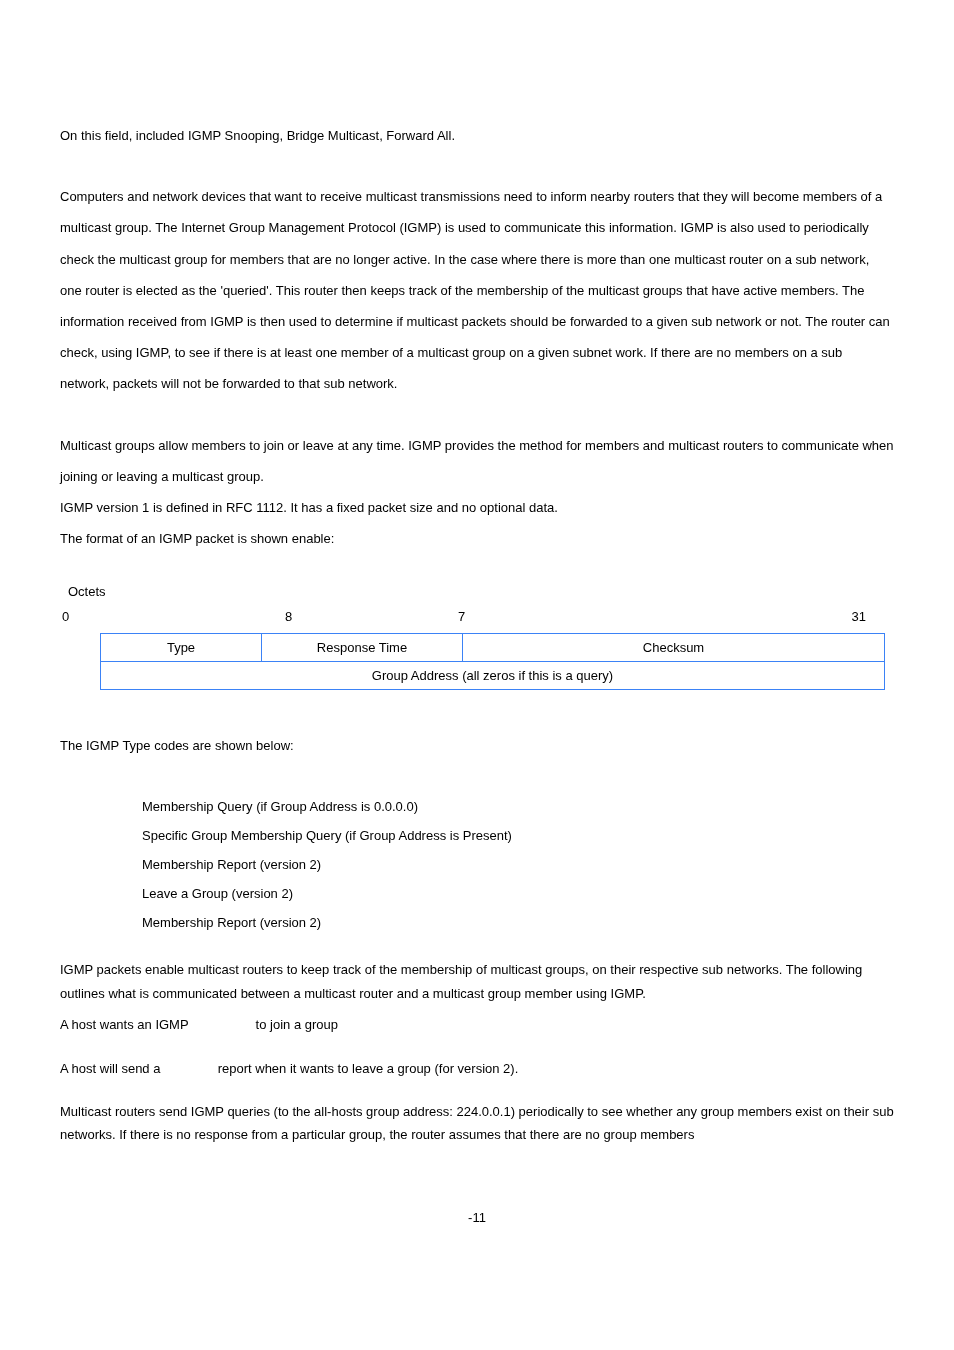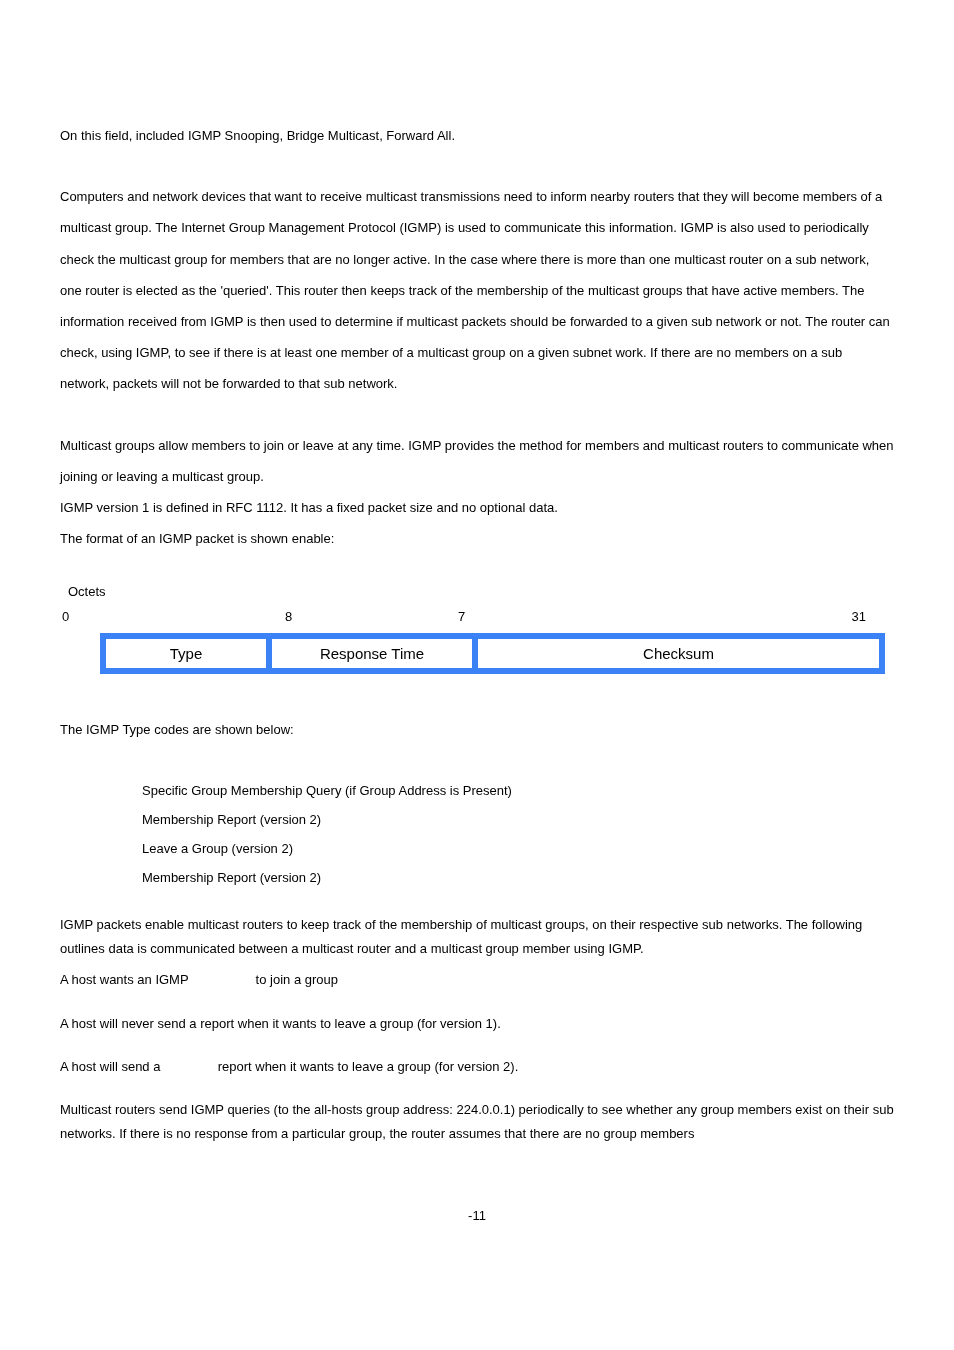"Type" .packet-table td { border: 6px solid #3b82f6 -> 1px solid #3b82f6; font-size: 15px -> 13px }
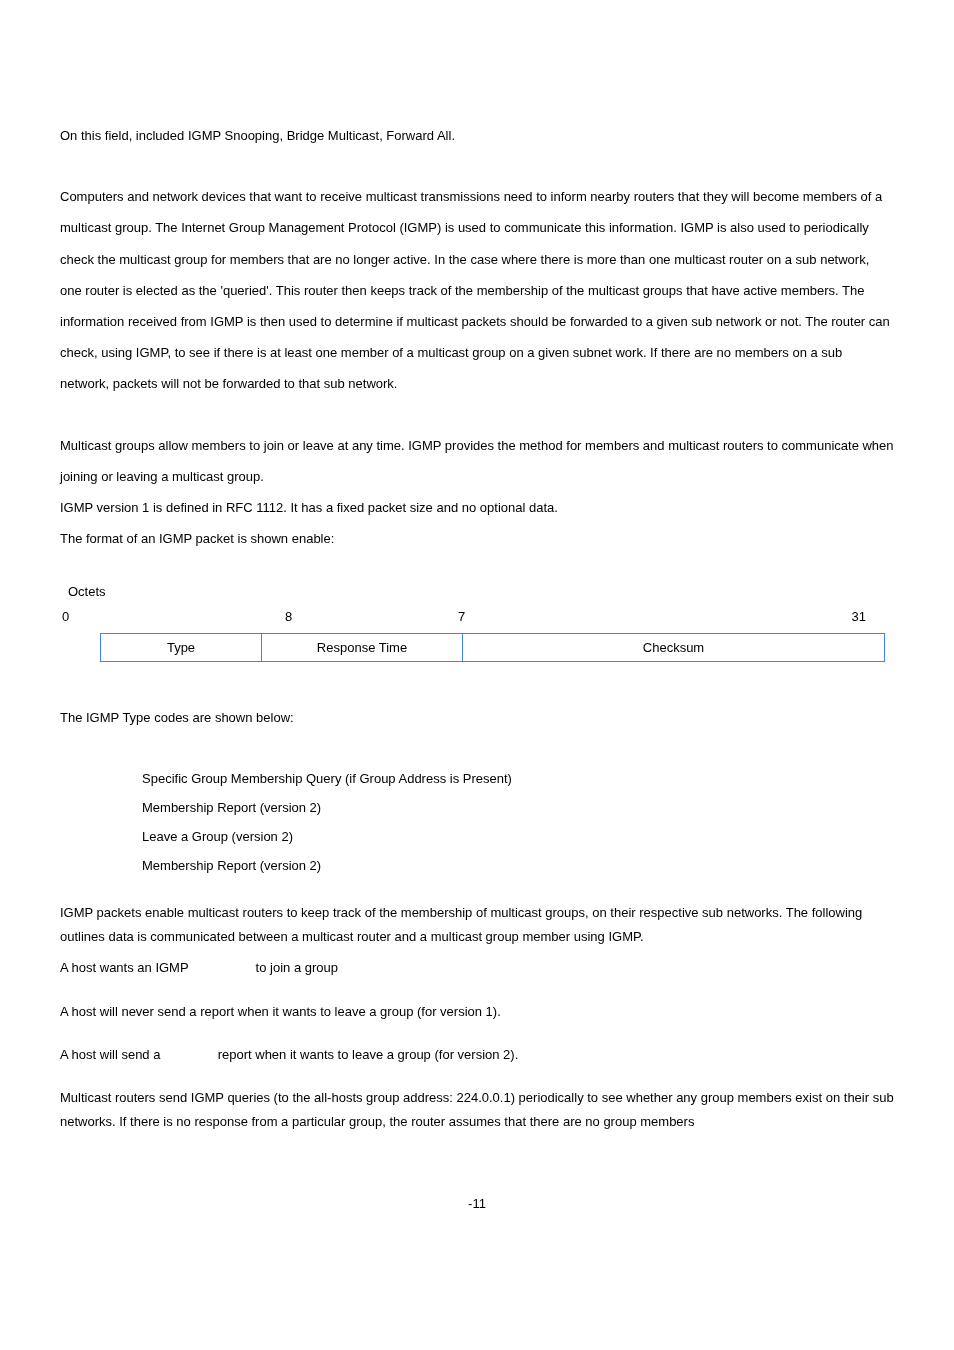"Group Address (all zeros if" tr { html: none -> <tr> <td>Group Address (all zeros if this is a query)</td> </tr> }
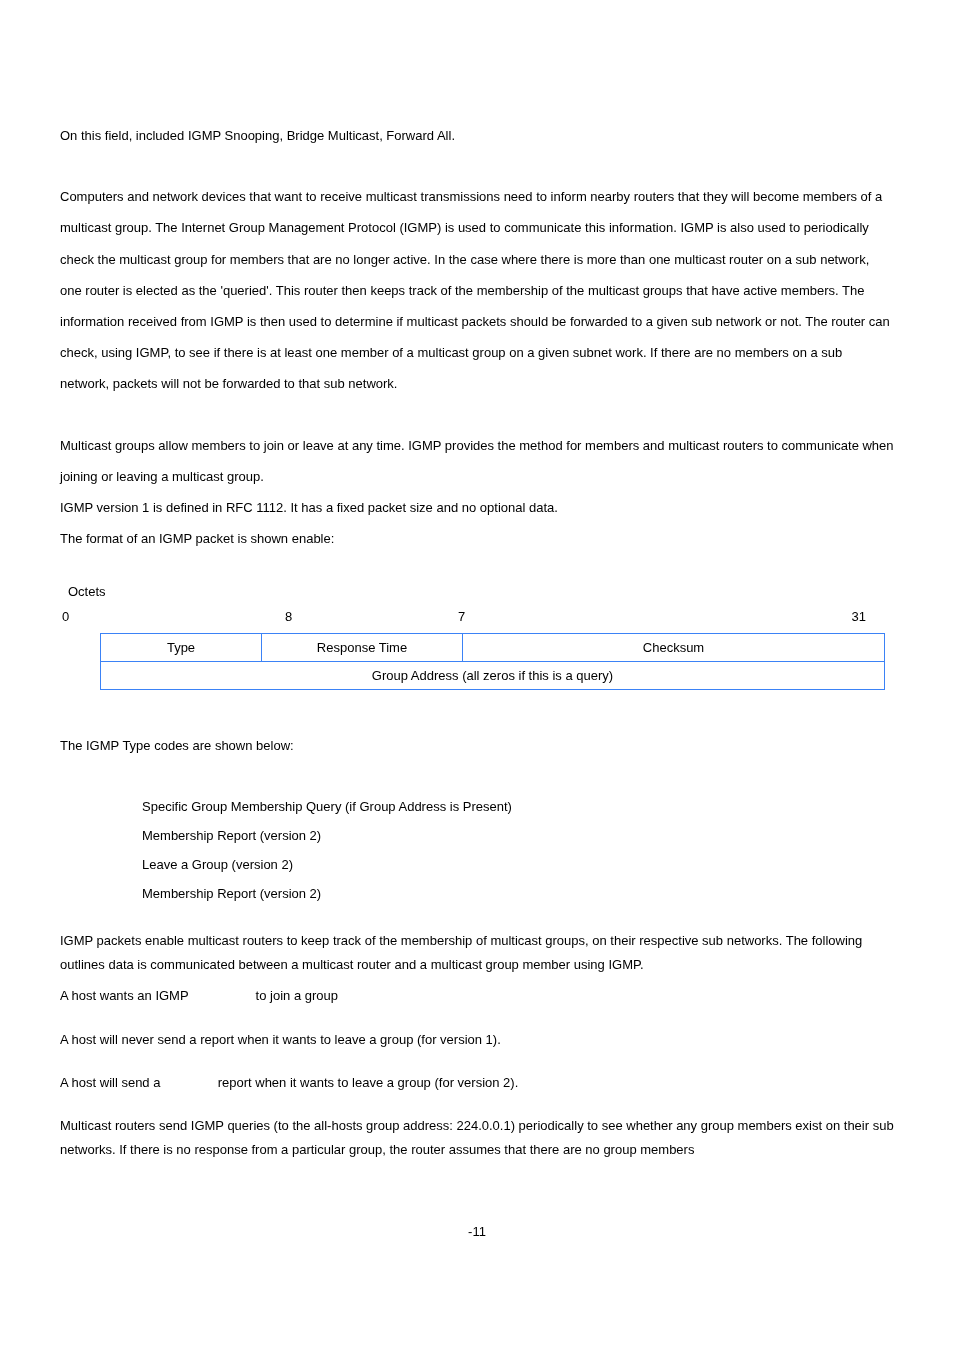"Membership Query (if Group Address" tr { html: none -> <tr> <td>Membership Query (if Group Address is 0.0.0.0)</td> </tr> }
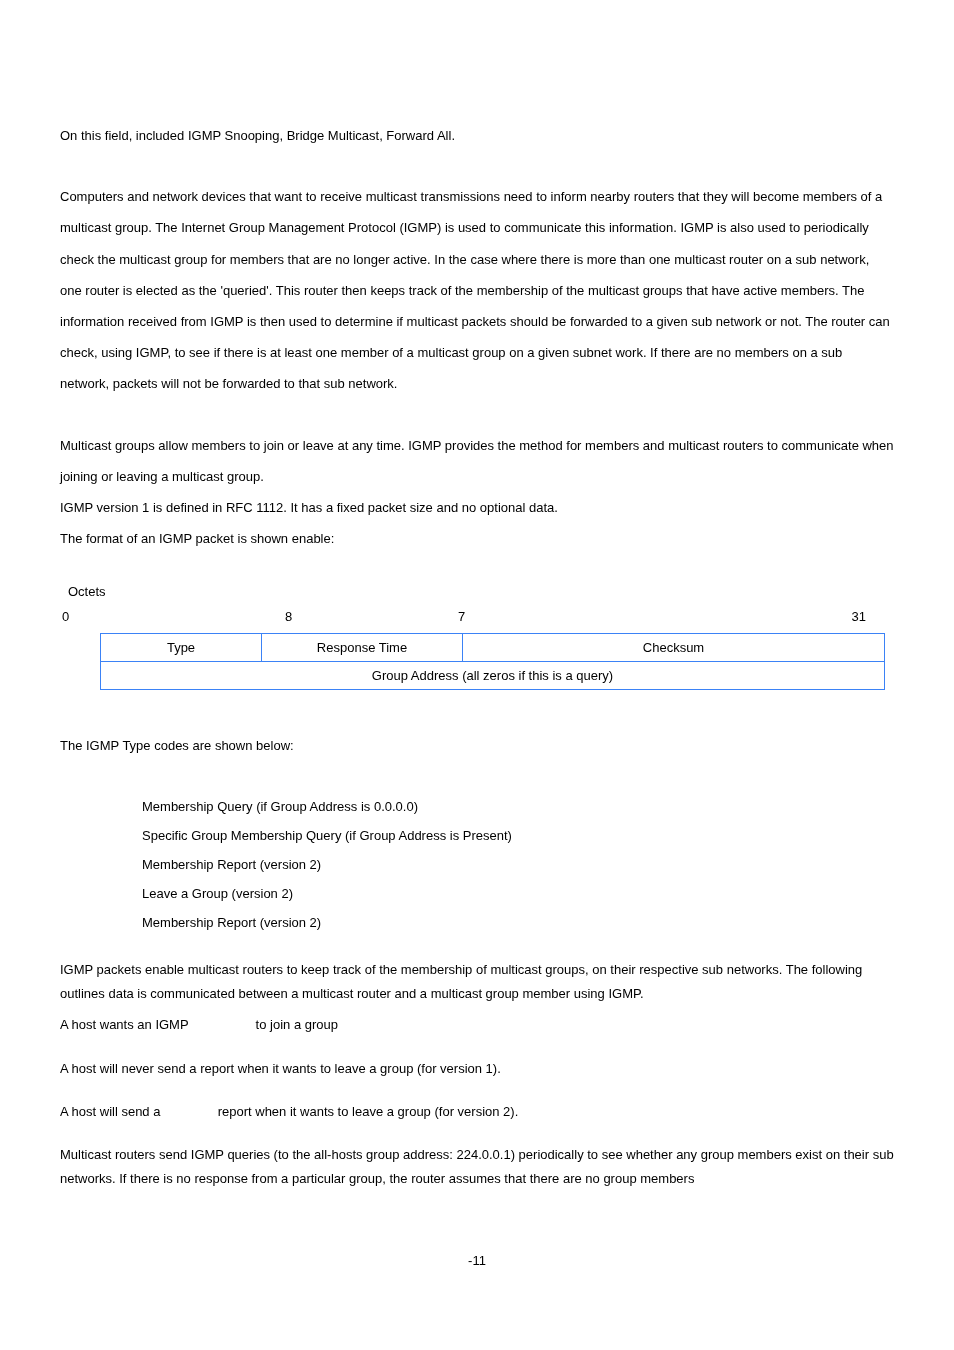"IGMP packets enable multicast routers" p.para-spaced { text: data -> what }
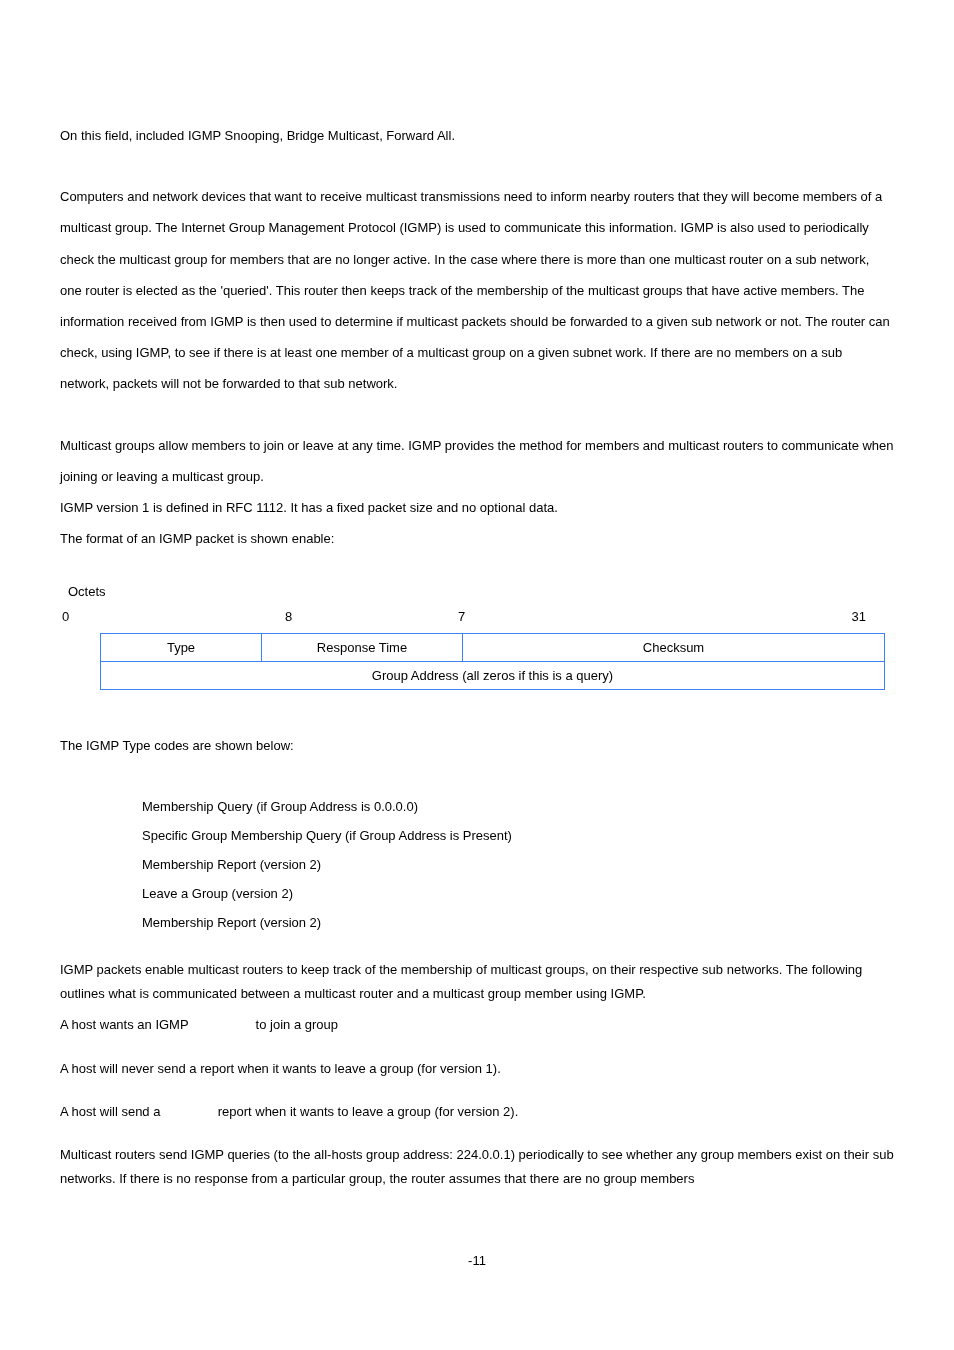"A host will never send" p.para-spaced { html: <p>A host will never send a report when it wants to leave a group (for version 1).</p> -> none }
